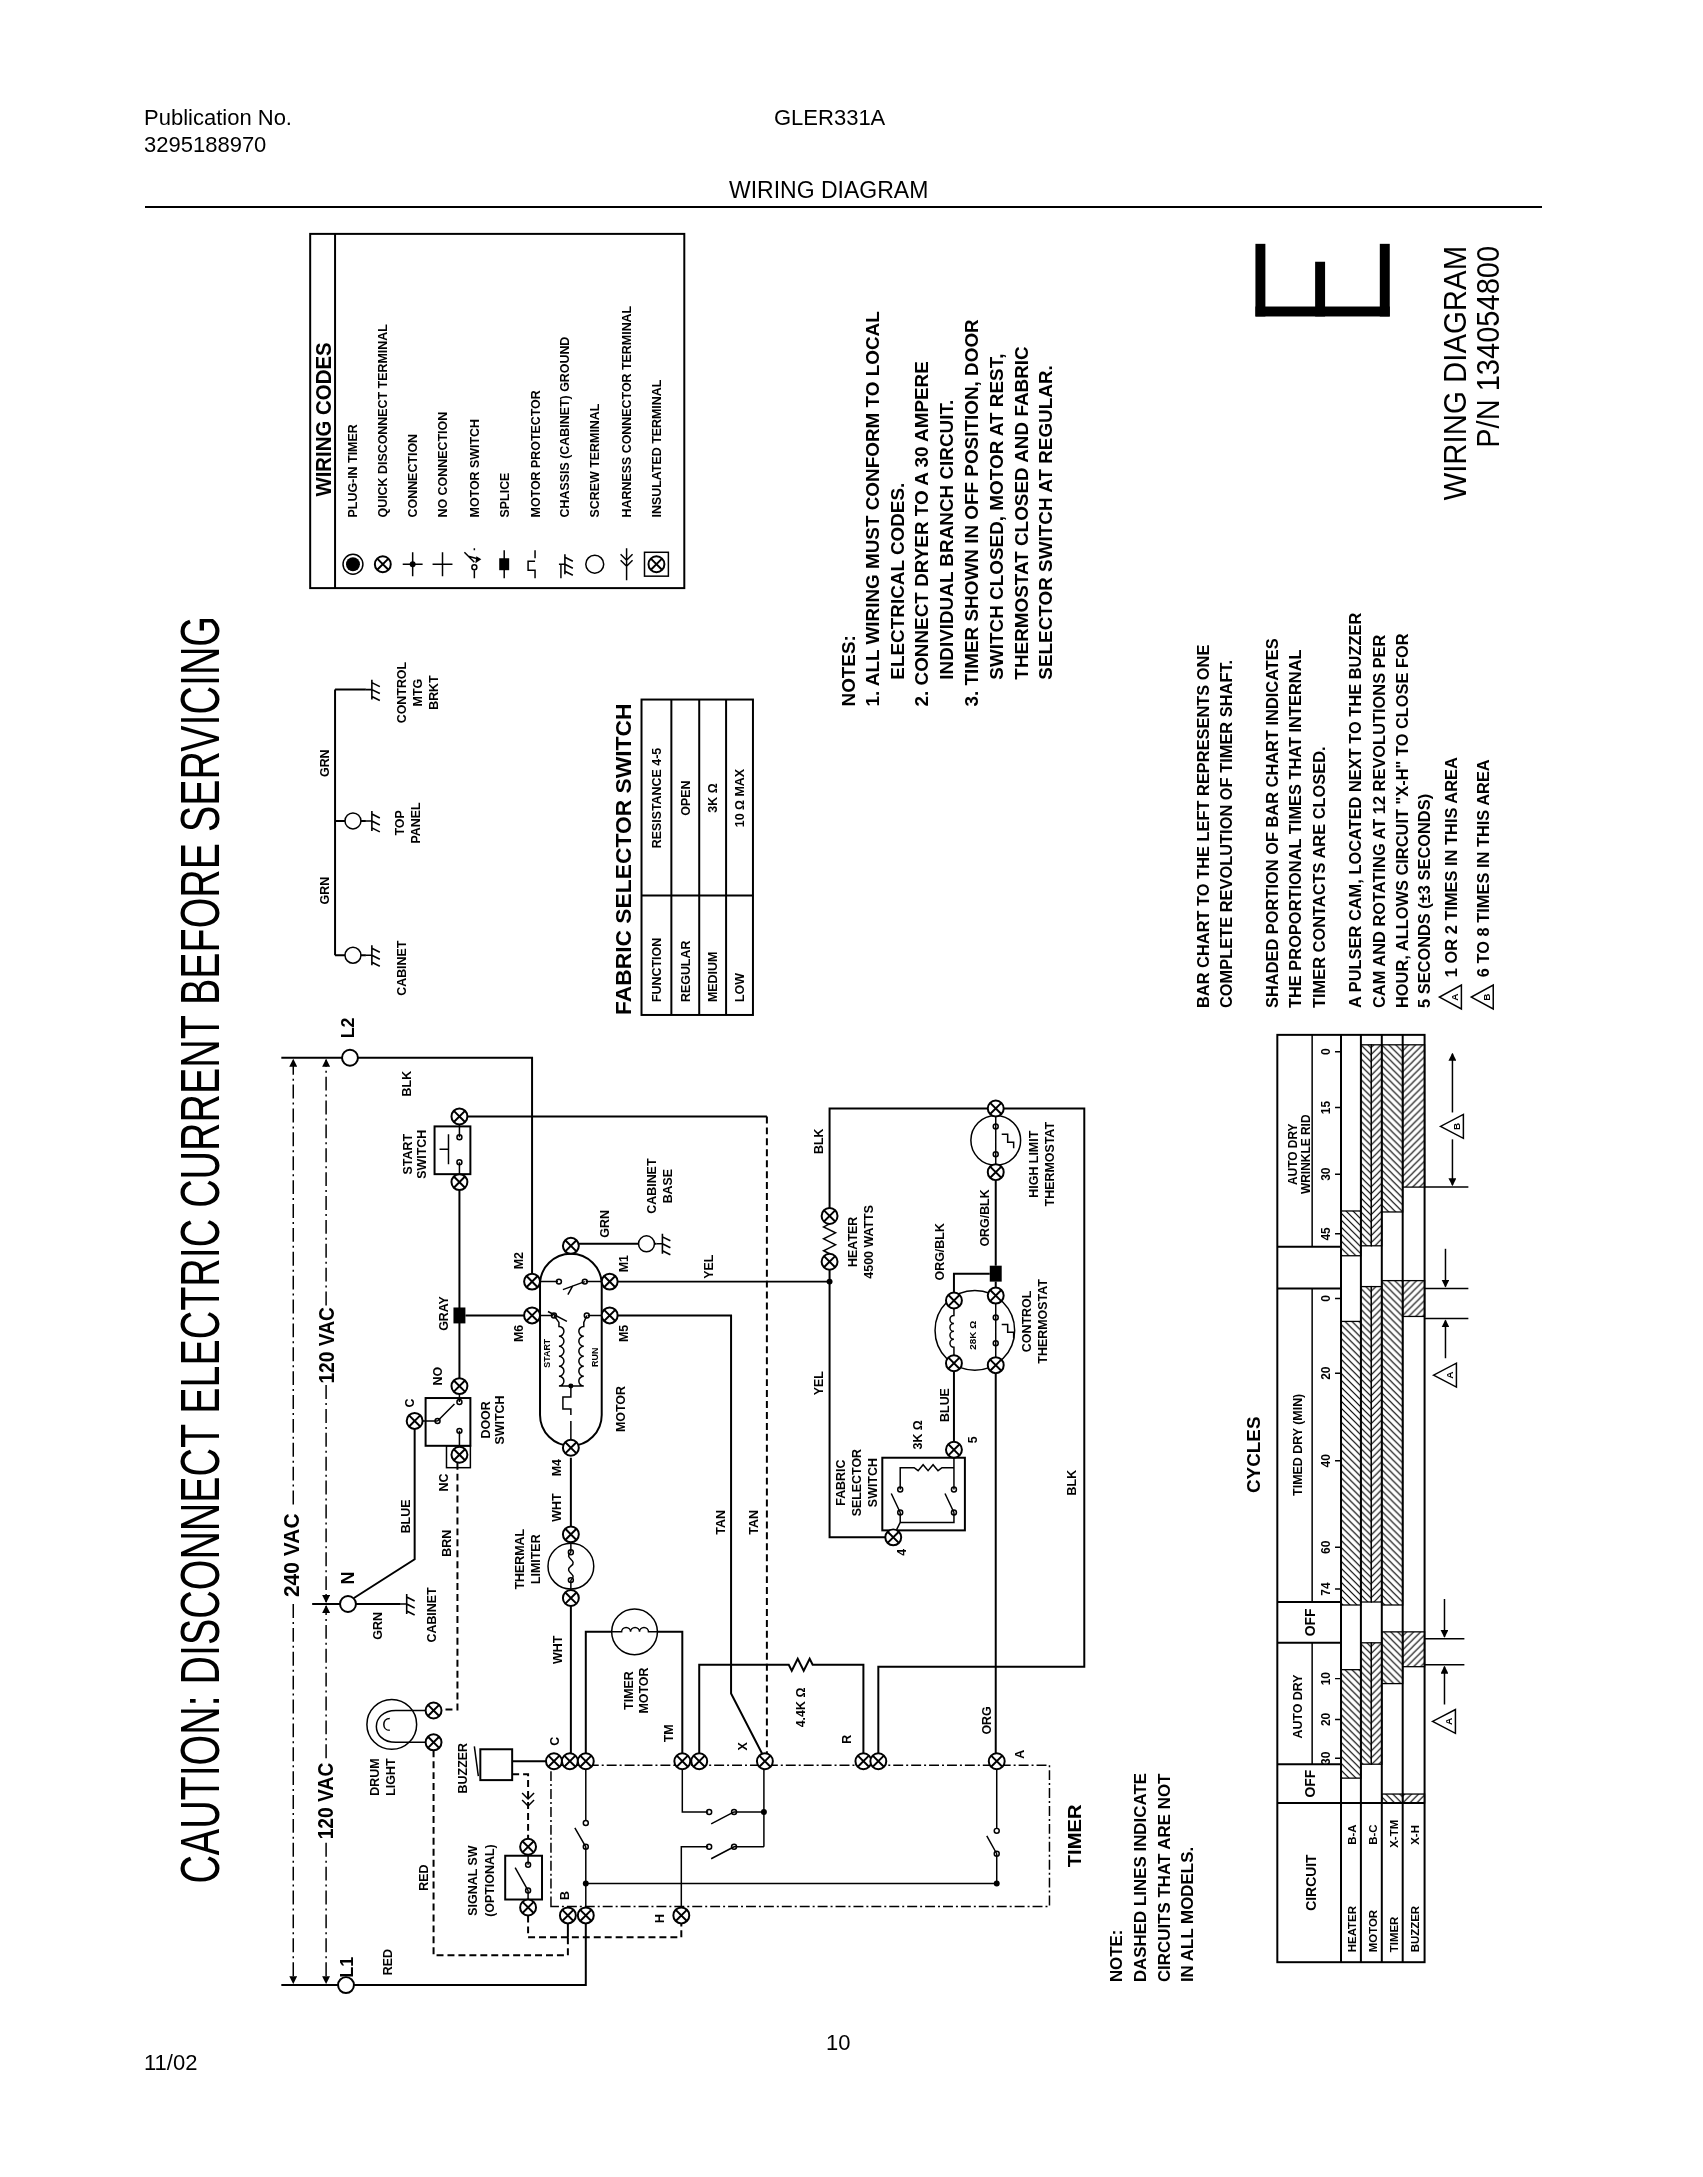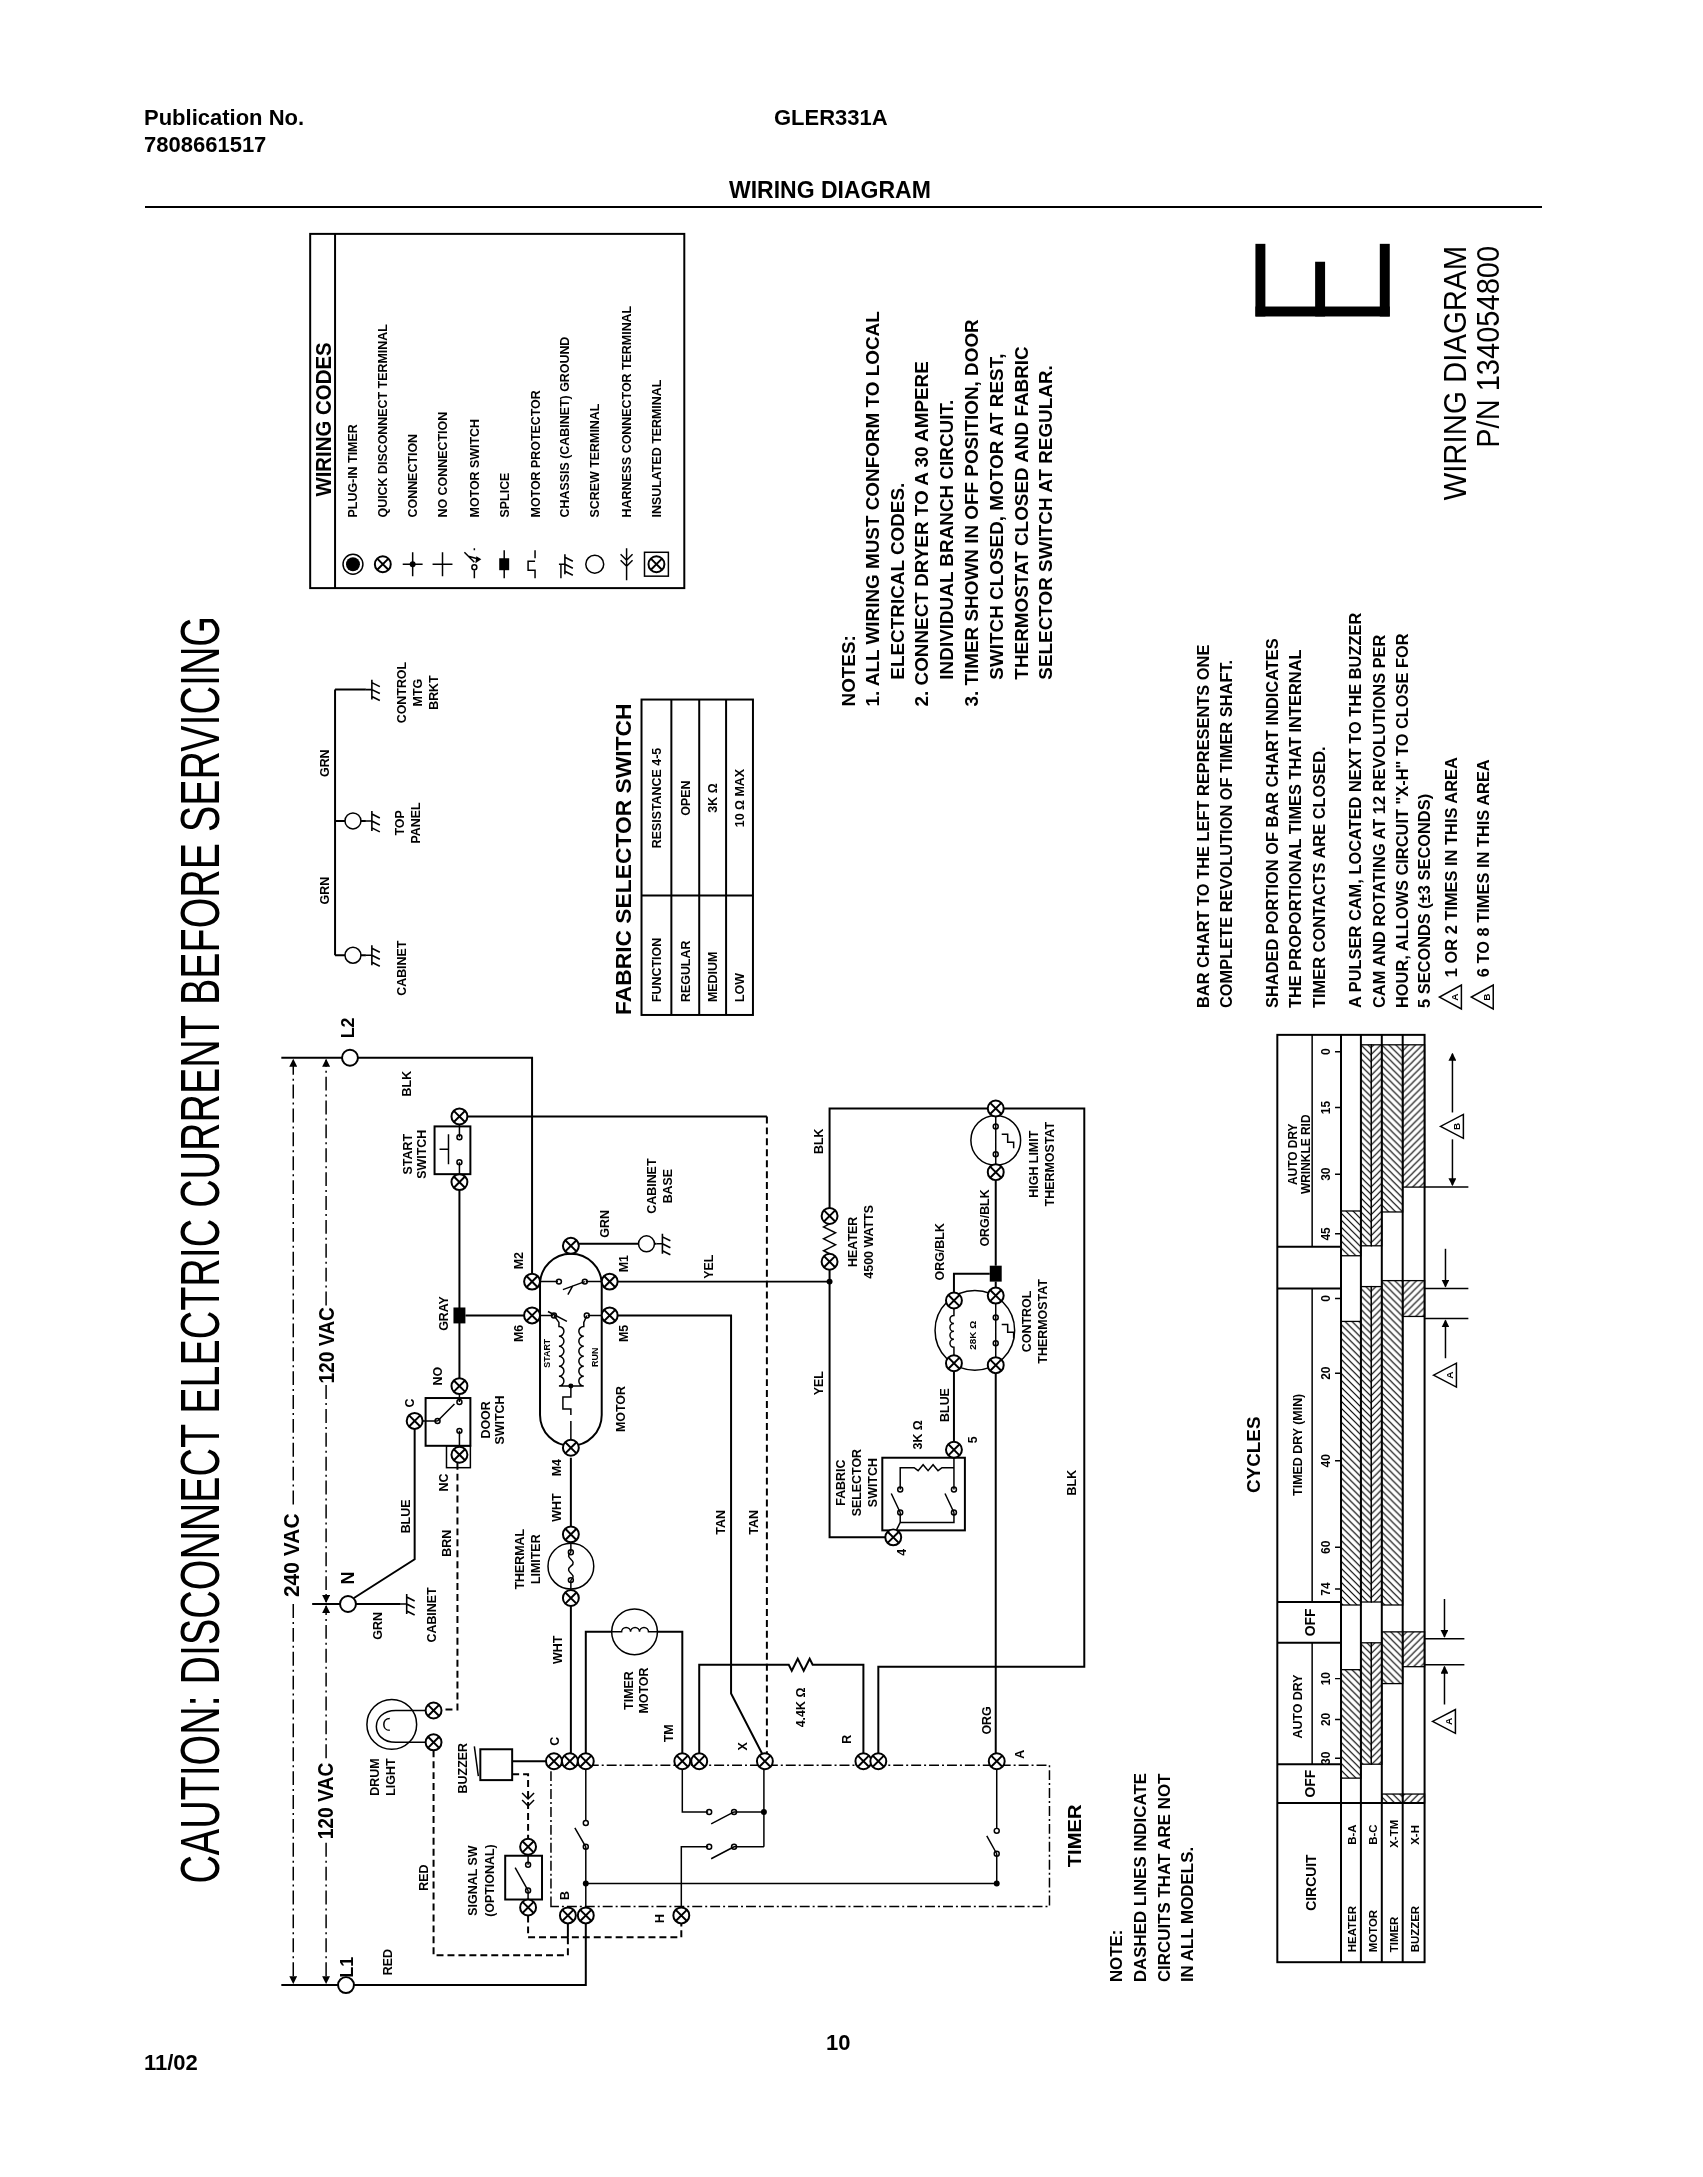"Publication No." .hdr { font-weight: bold -> none }
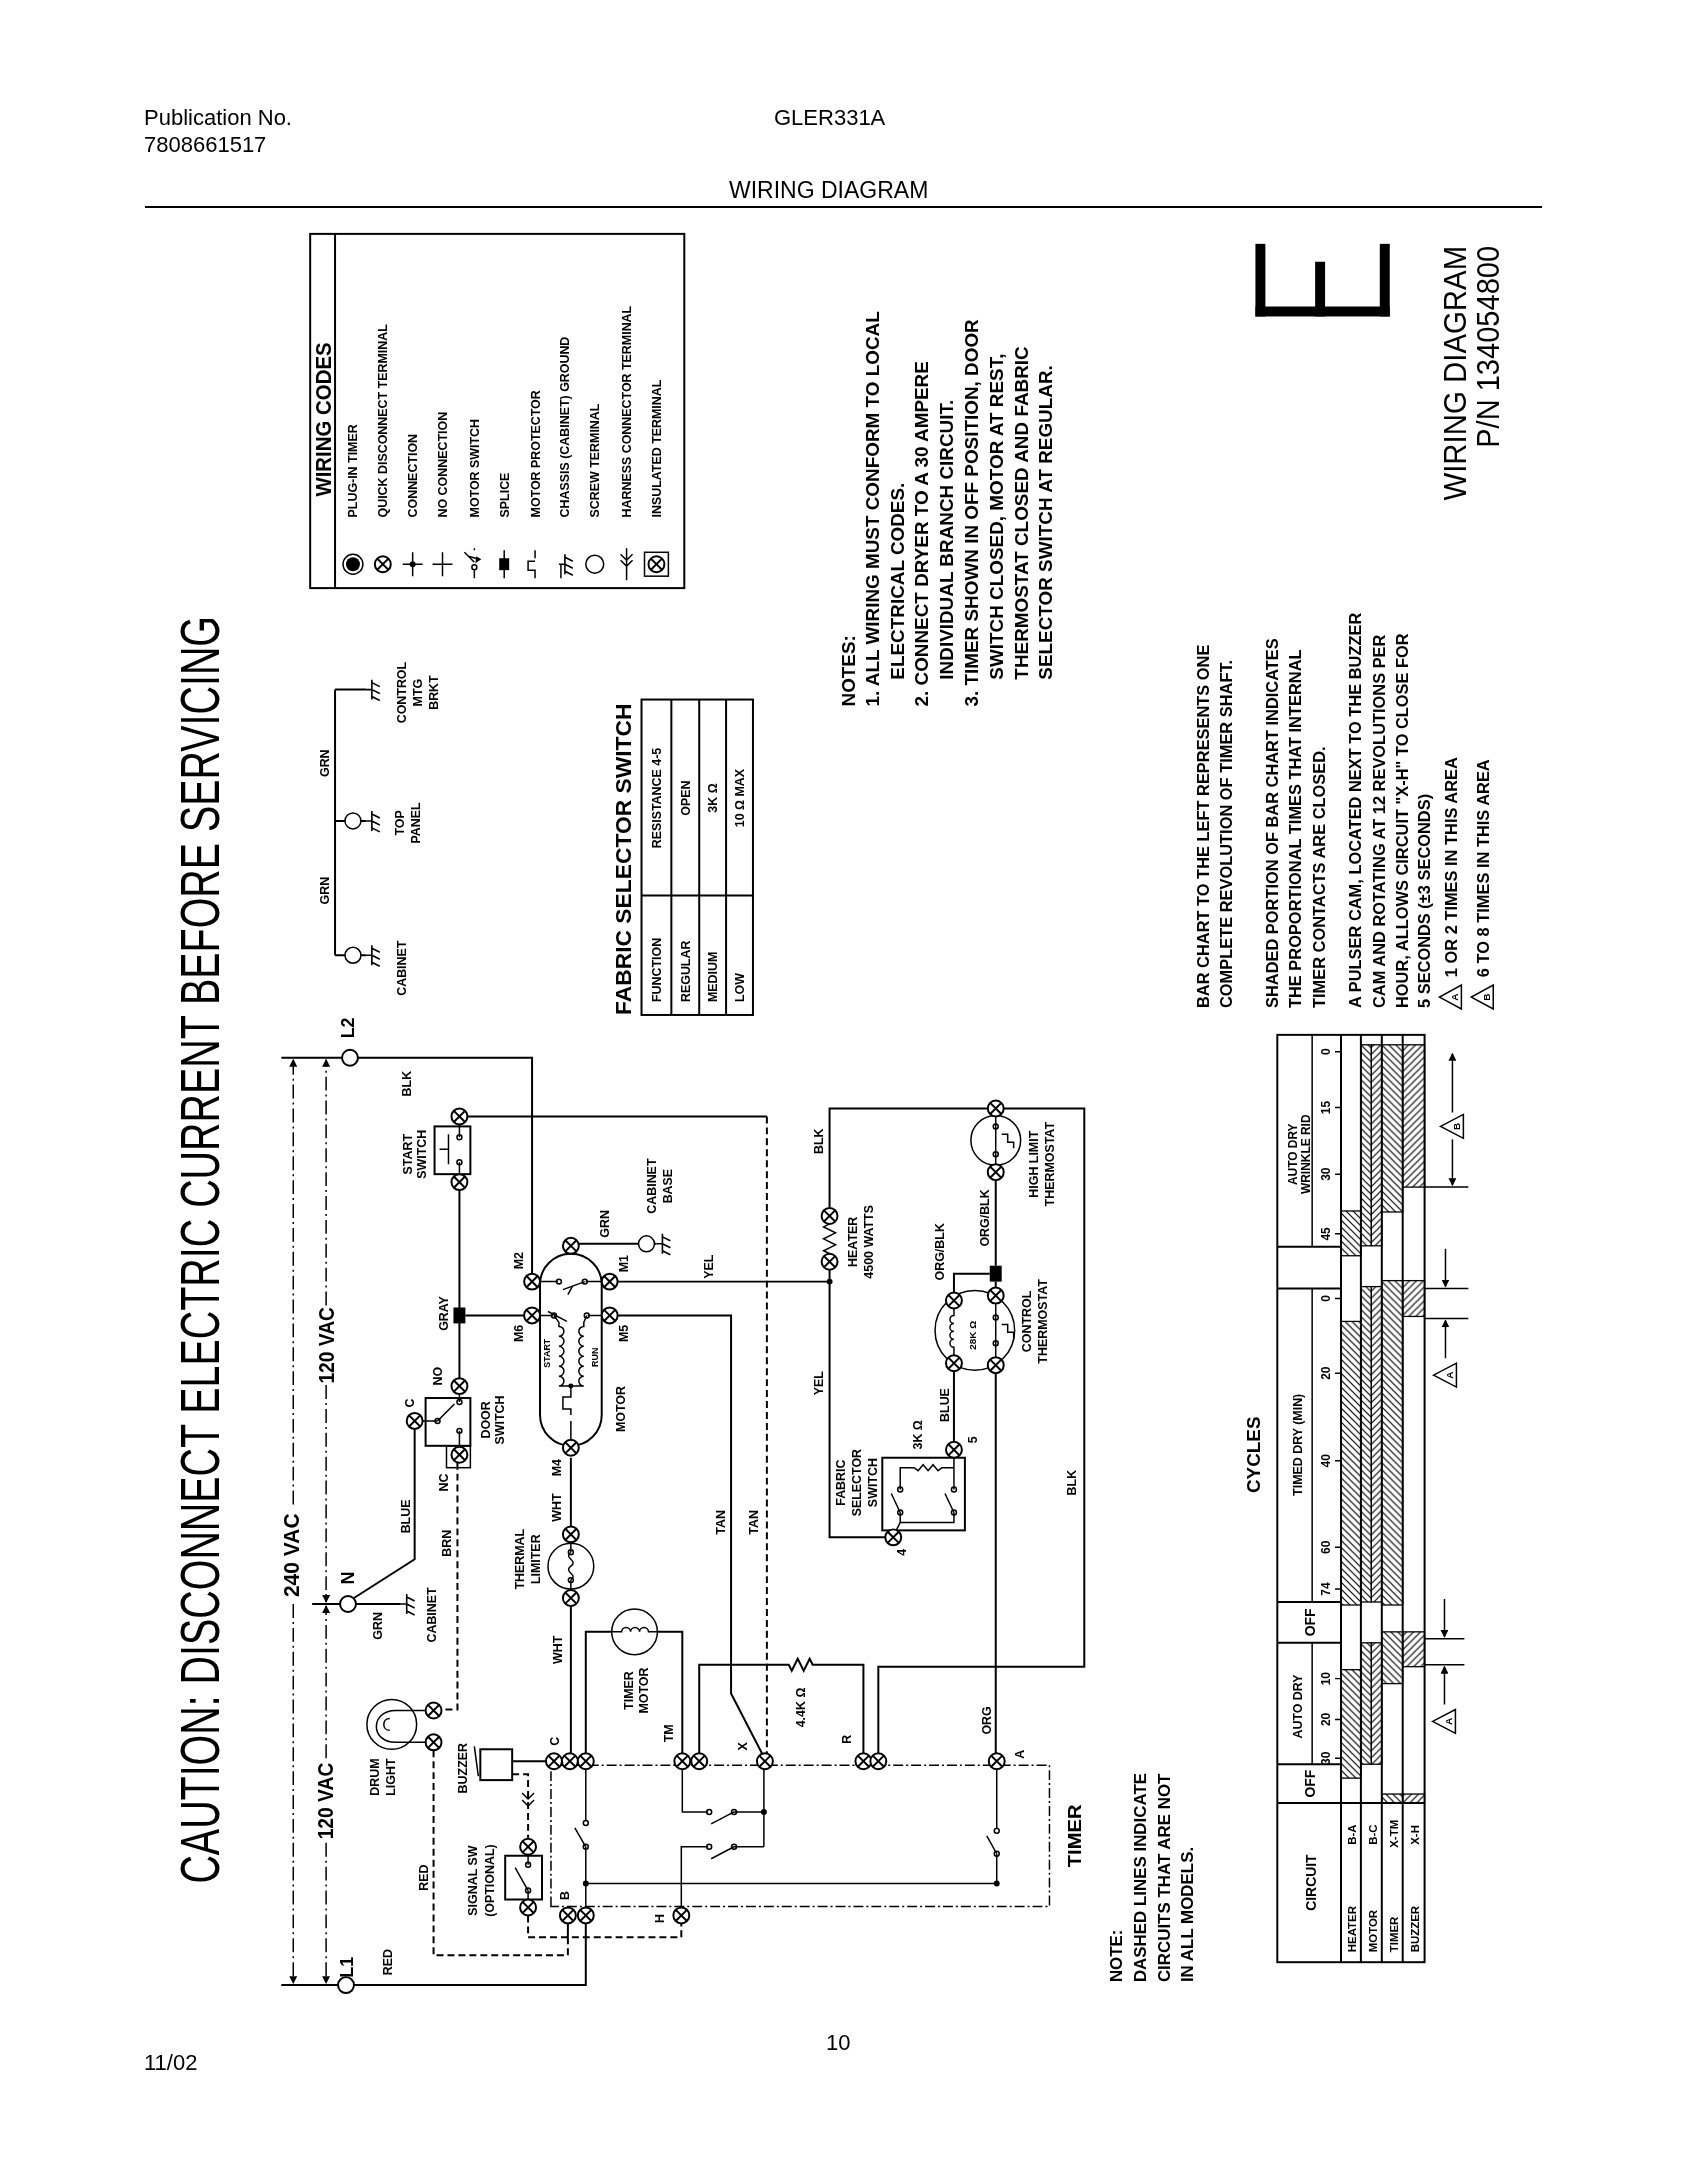"7808661517" div.hdr { text: 7808661517 -> 3295188970 }
